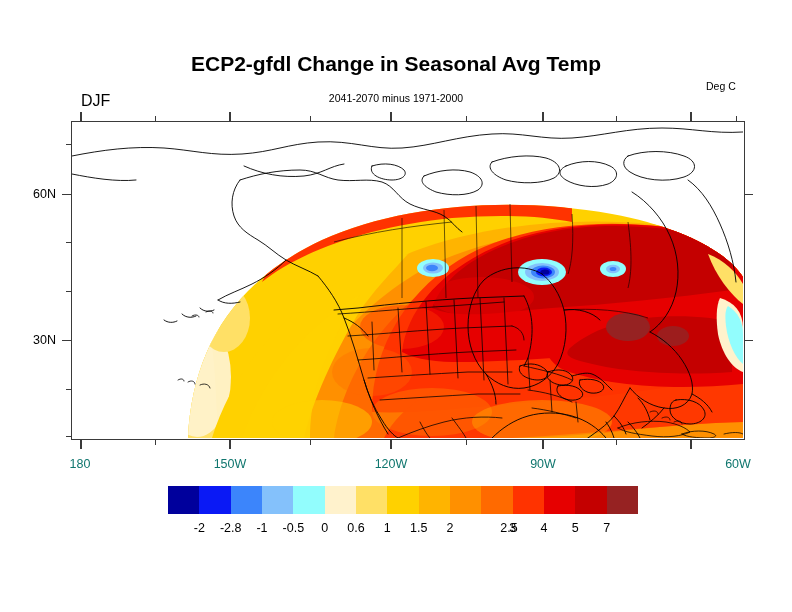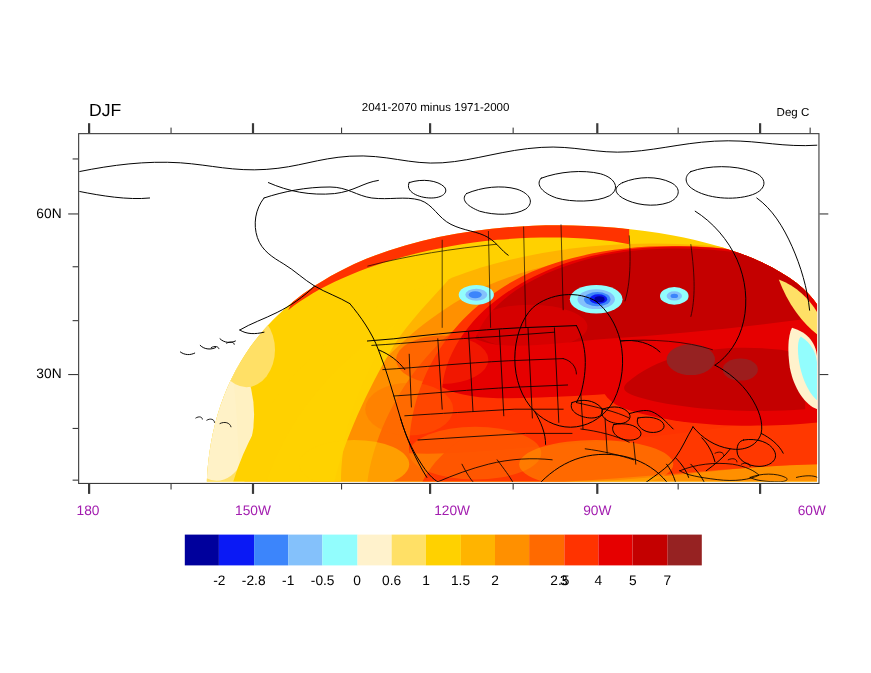"ECP2-gfdl Change in Seasonal Avg" div { html: none -> <div>ECP2-gfdl Change in Seasonal Avg Temp</div> }
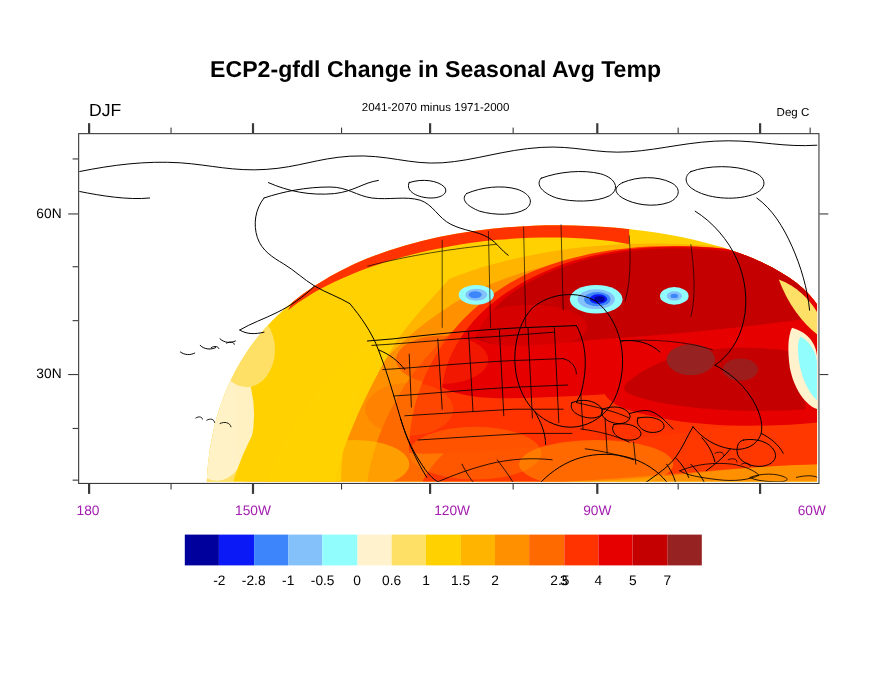"Deg C" #units-label { top: 96px -> 80px }
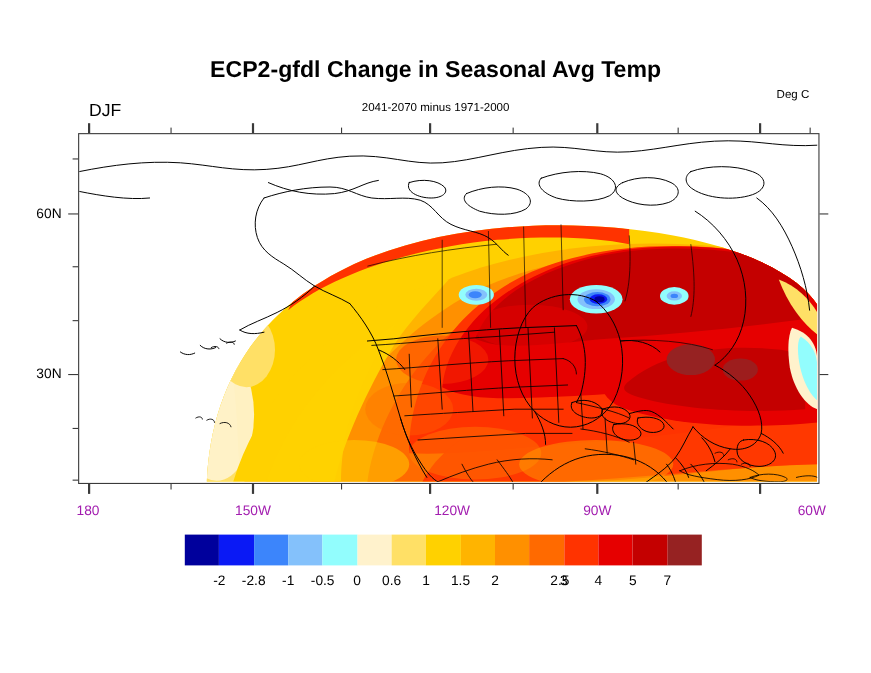"180" .xtick-label { color: #a21caf -> #0f766e }
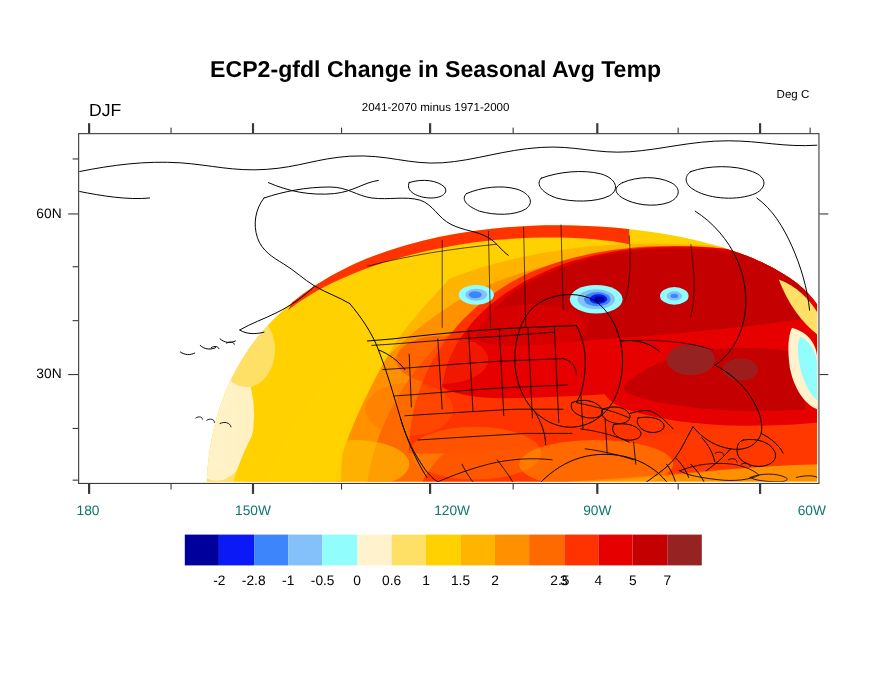"120W" div.xtick-label { margin-left: 20px -> none }
